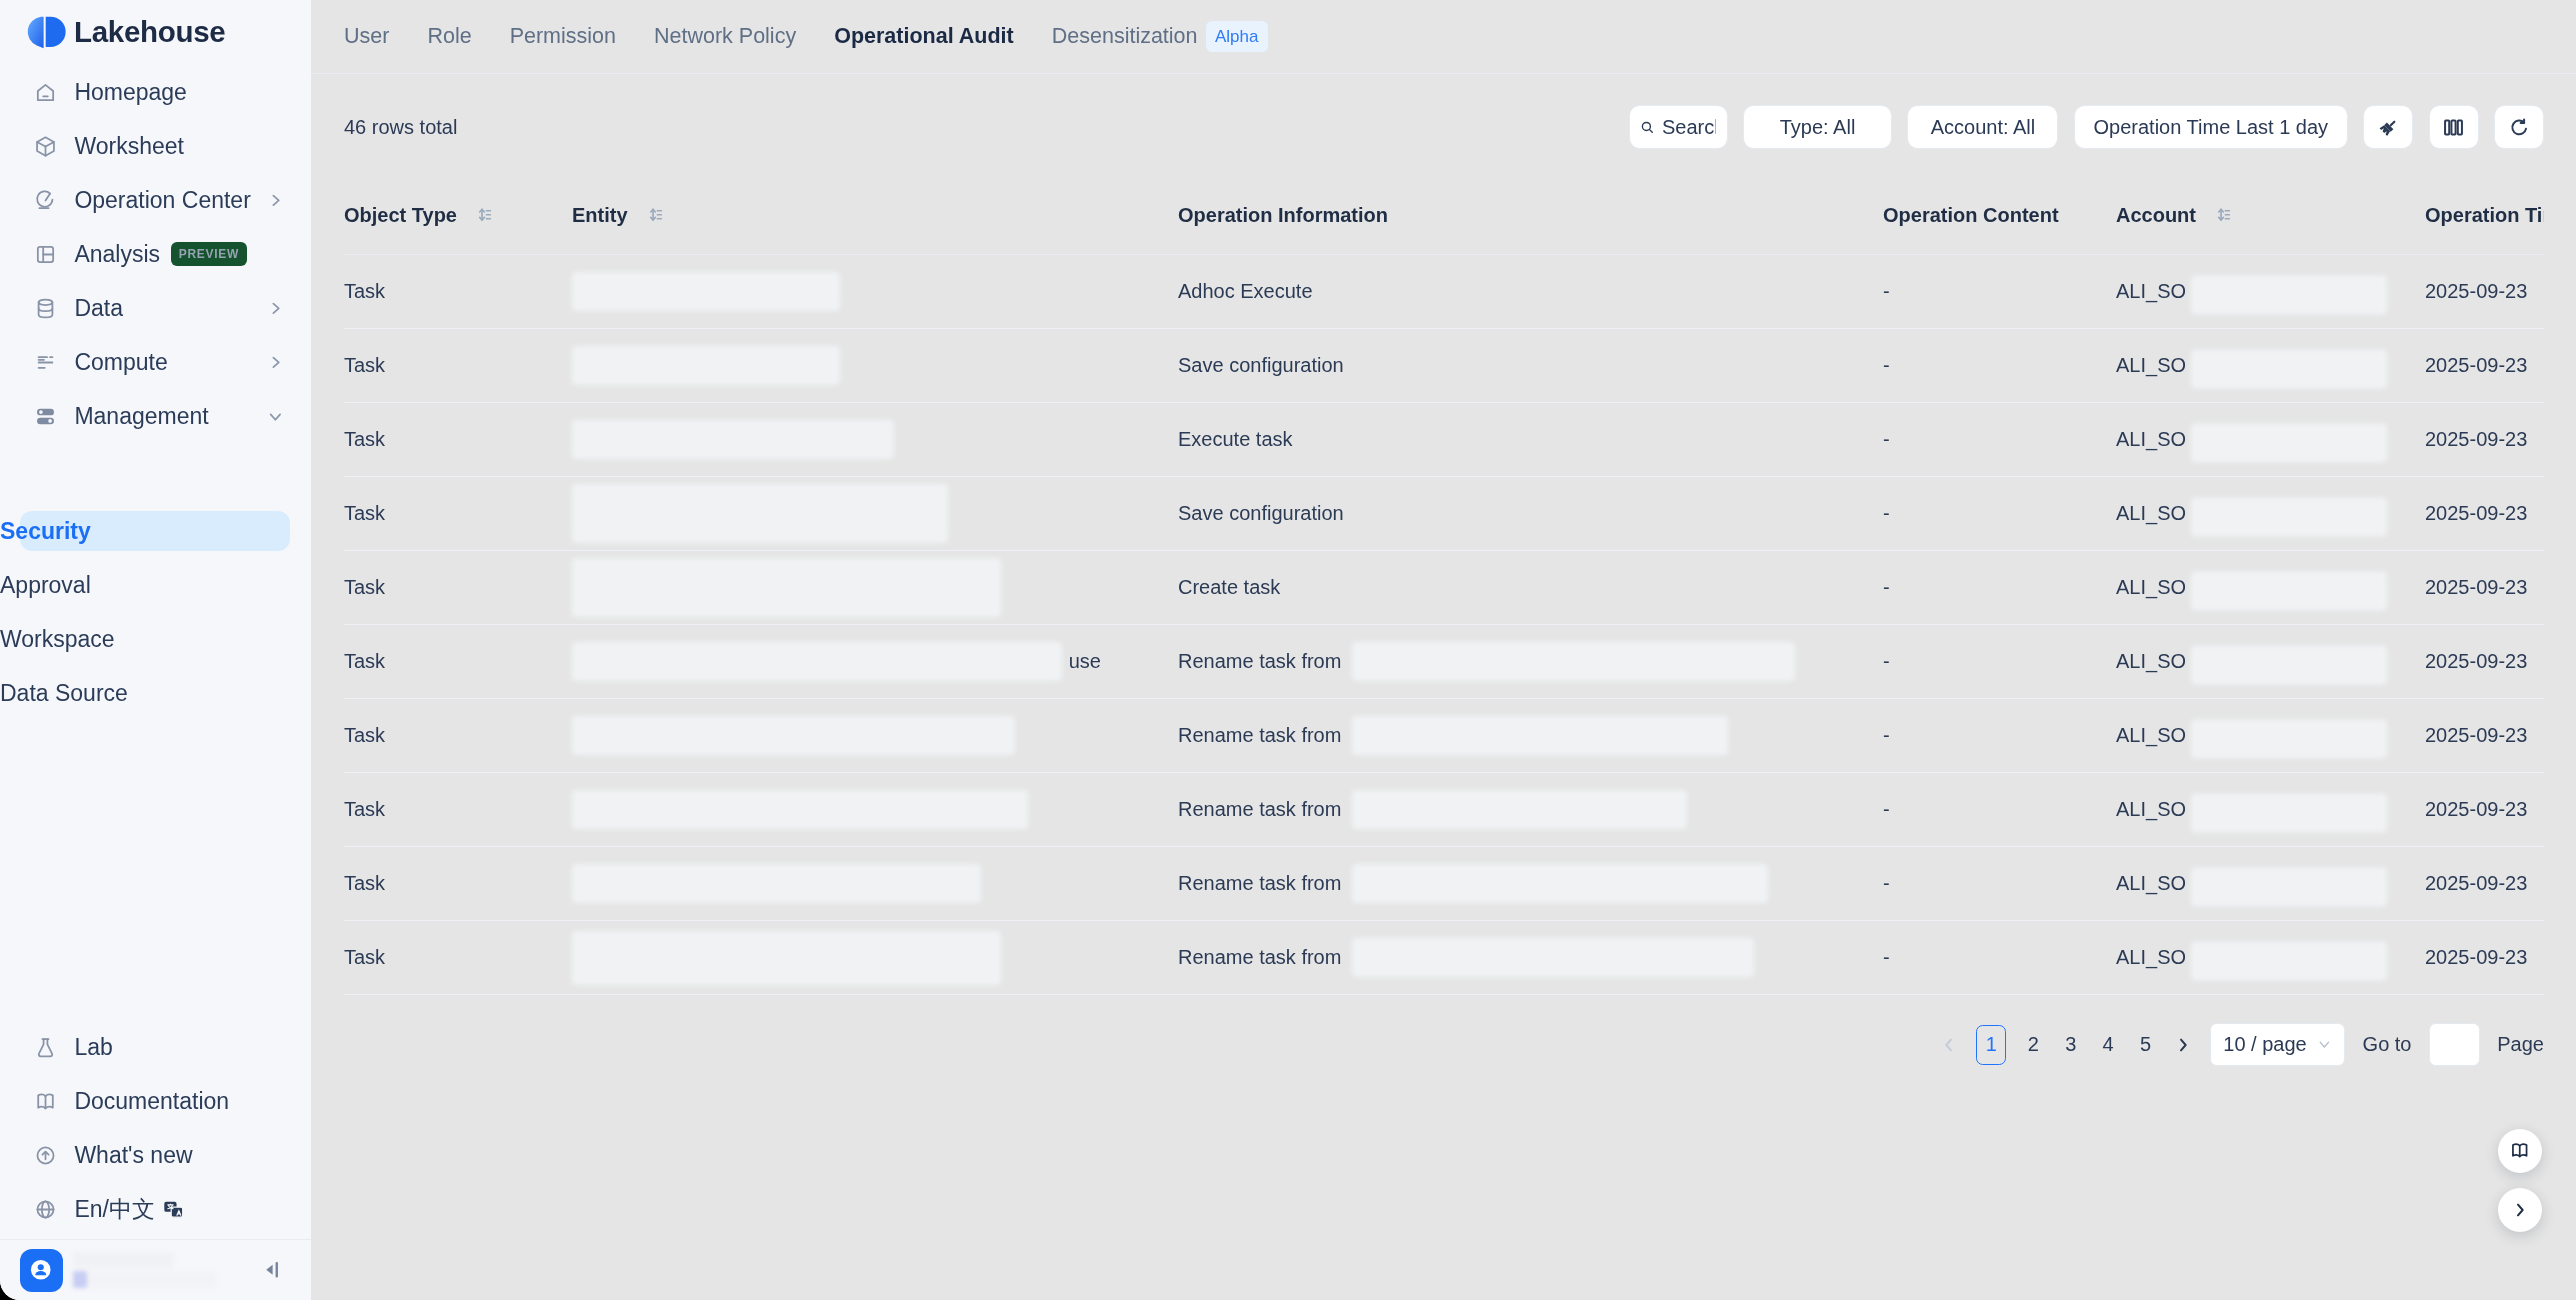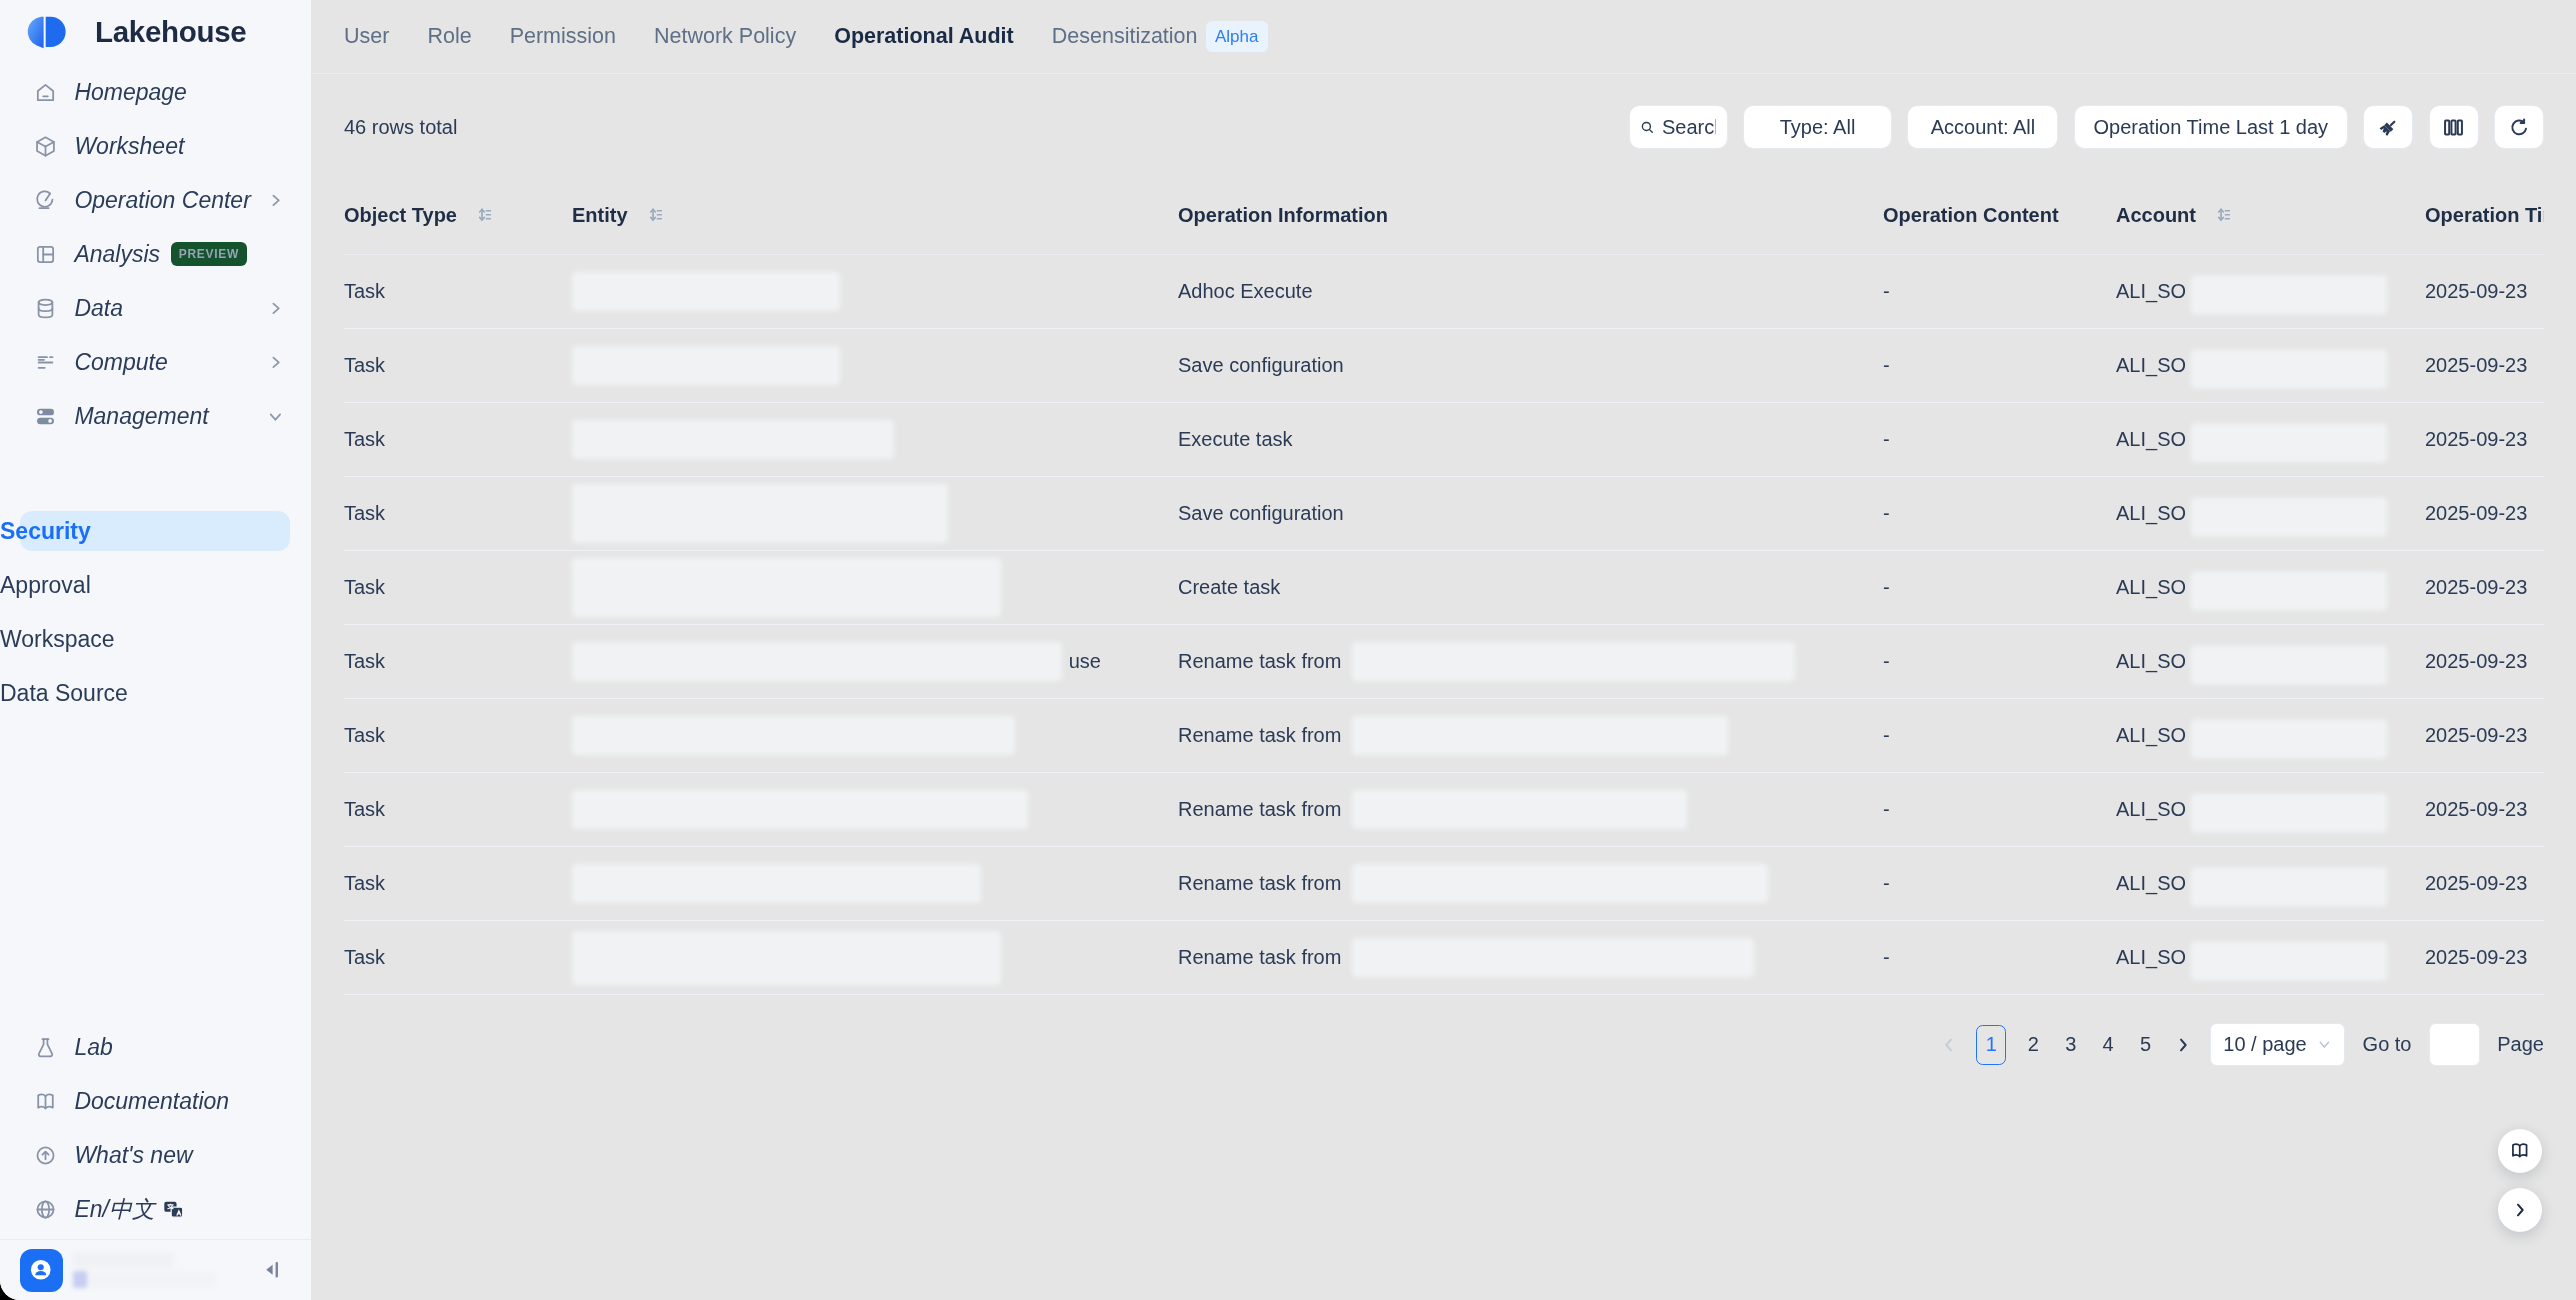"Lakehouse" .logo-row { gap: 28px -> 7px }
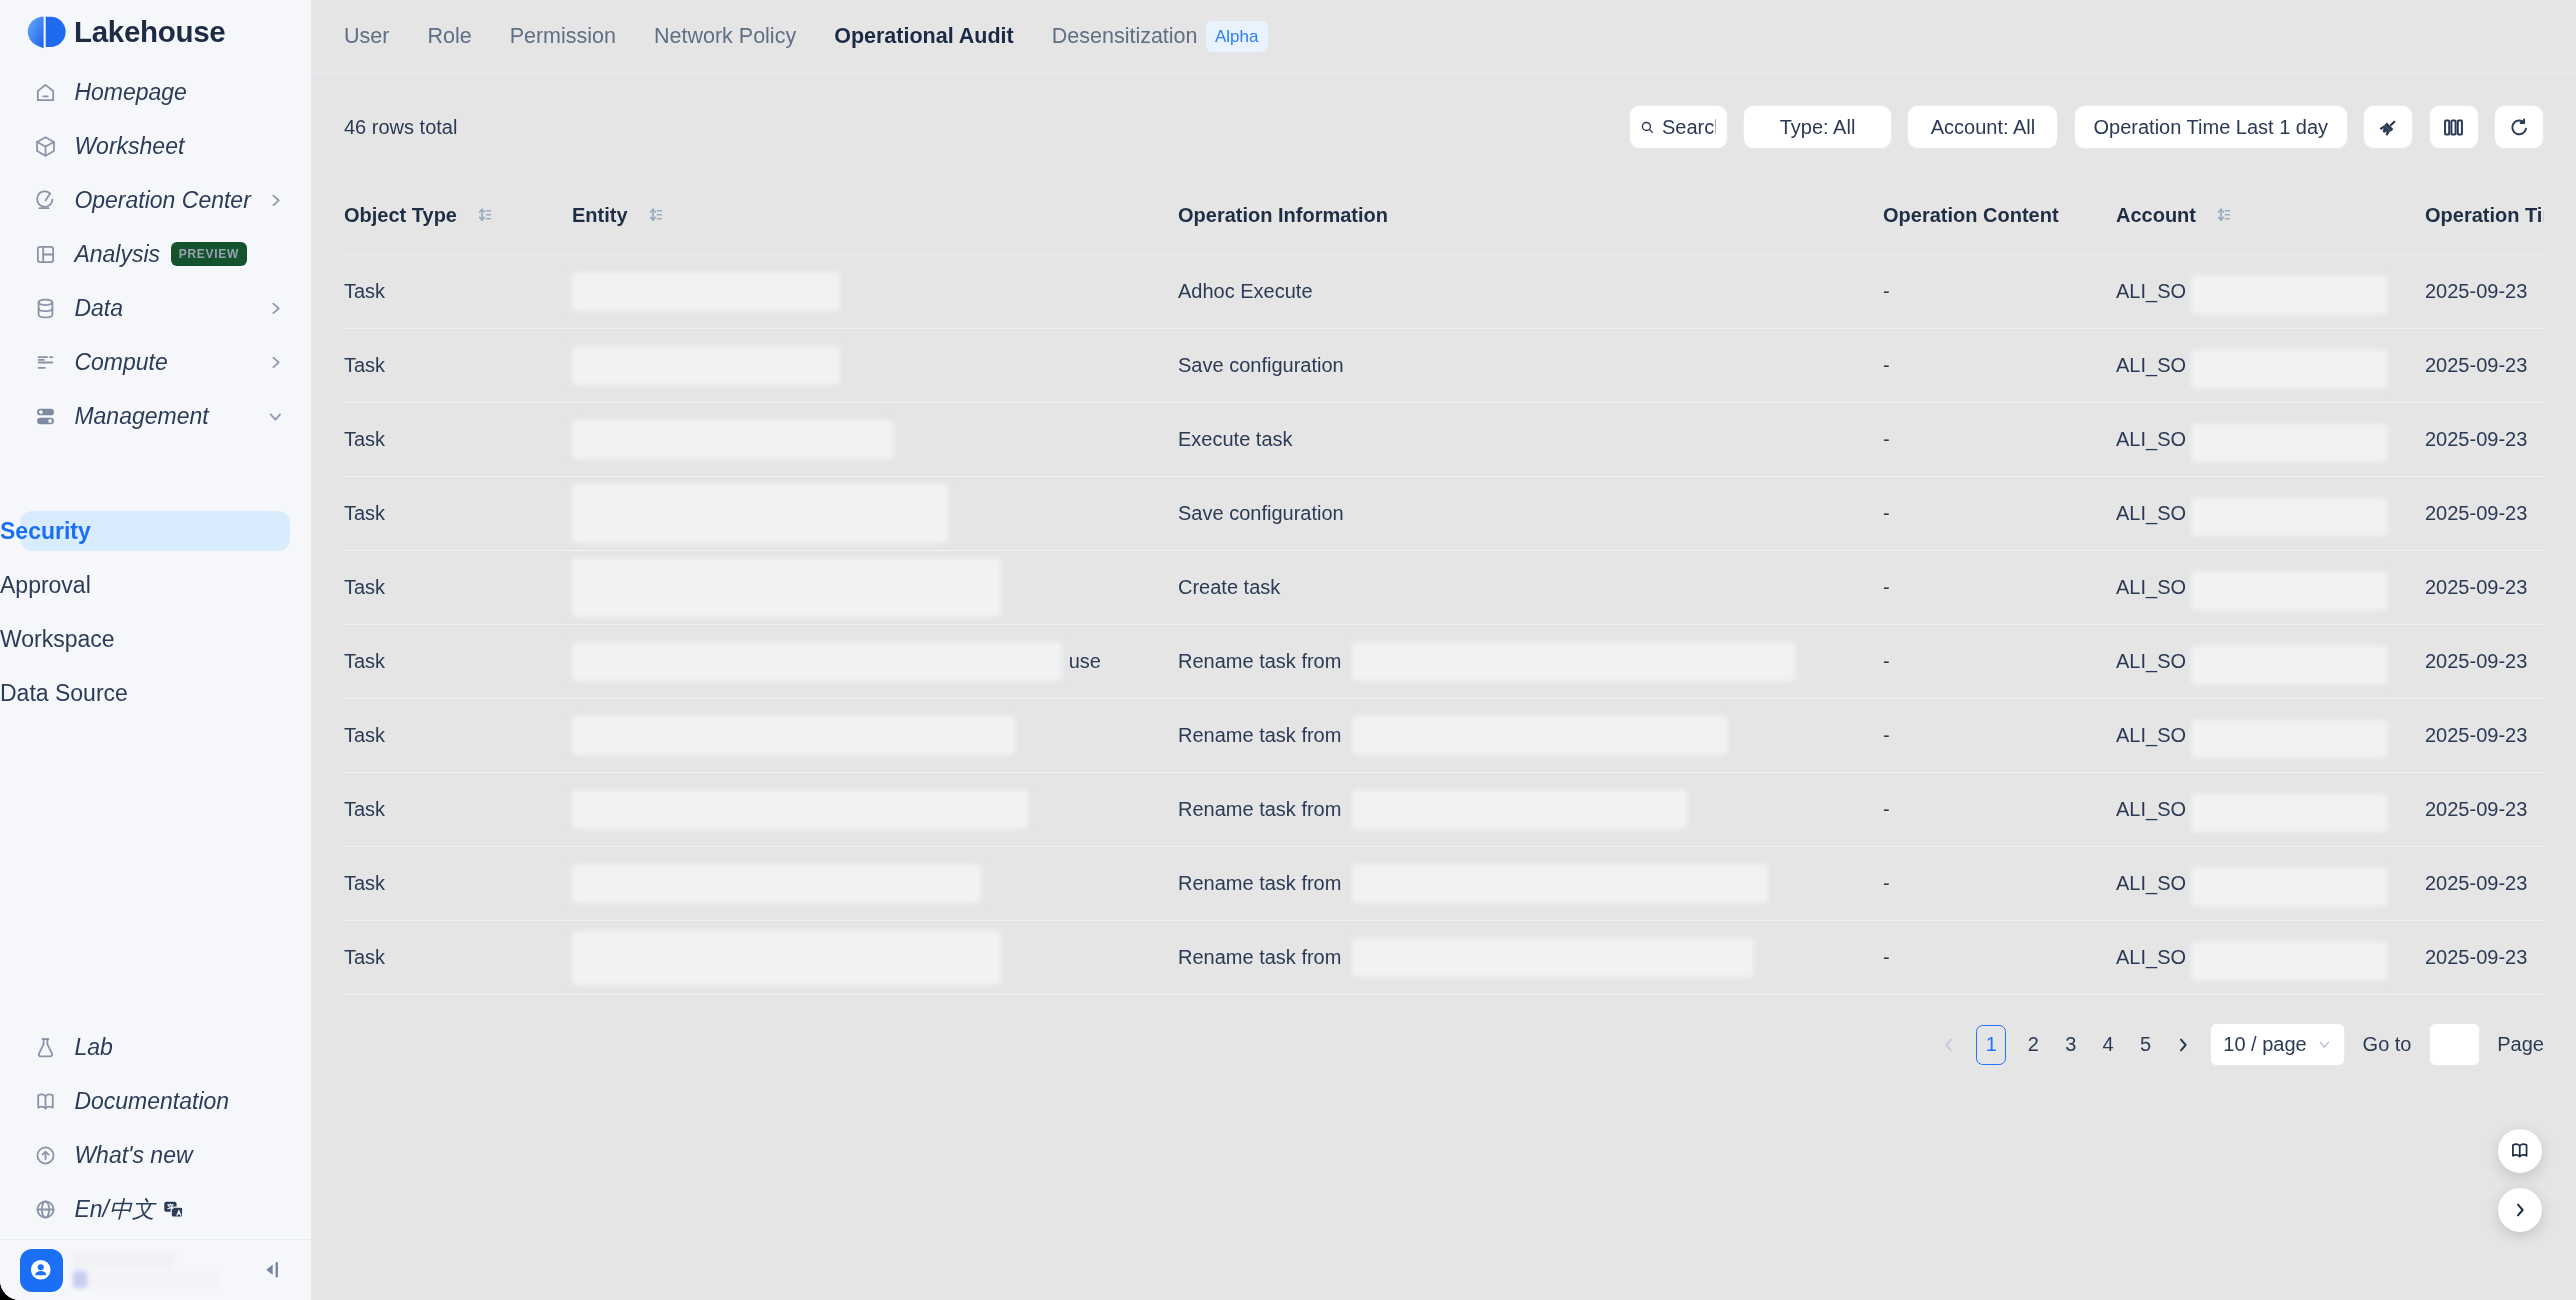"Homepage" .nav-item .lbl { font-style: italic -> none }
